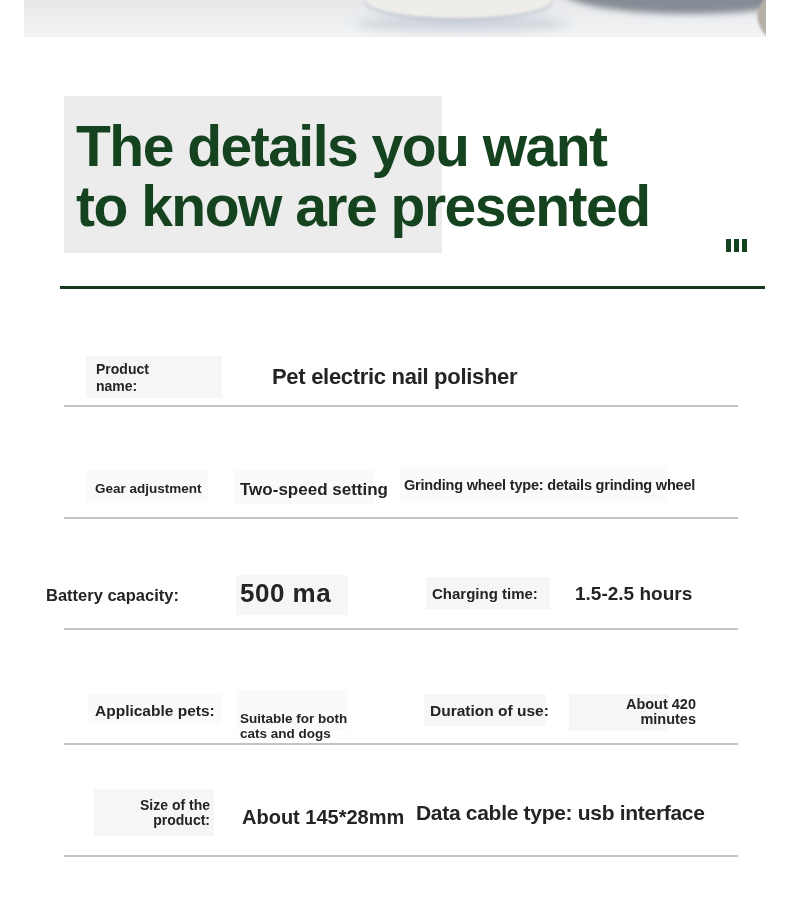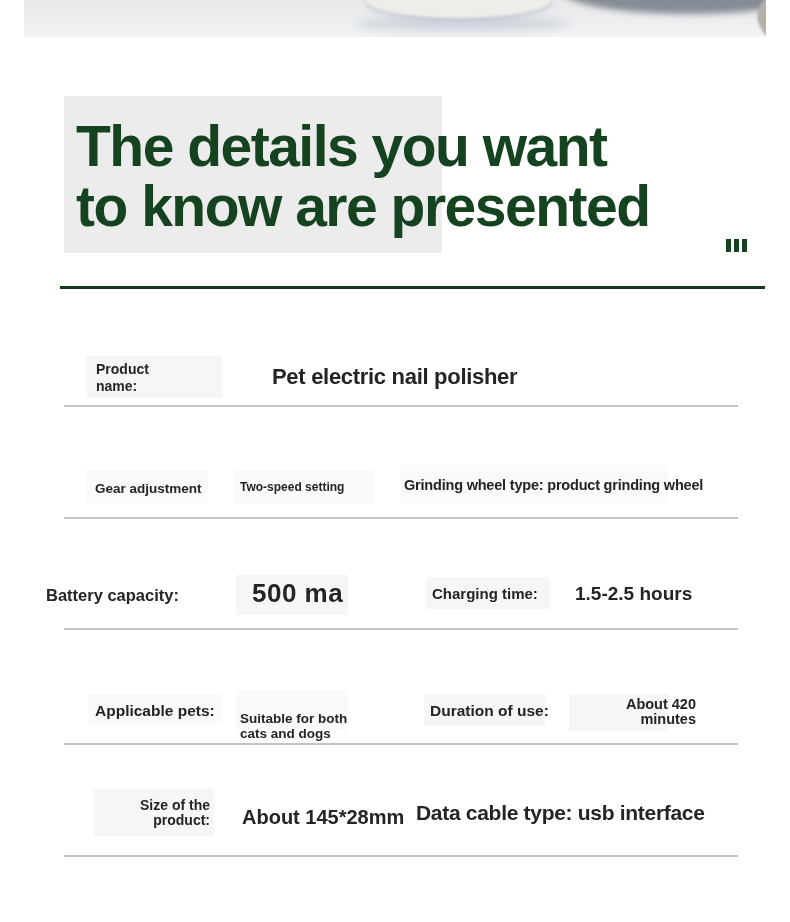"Two-speed setting" .r2-c2 { font-size: 12px -> 17px }
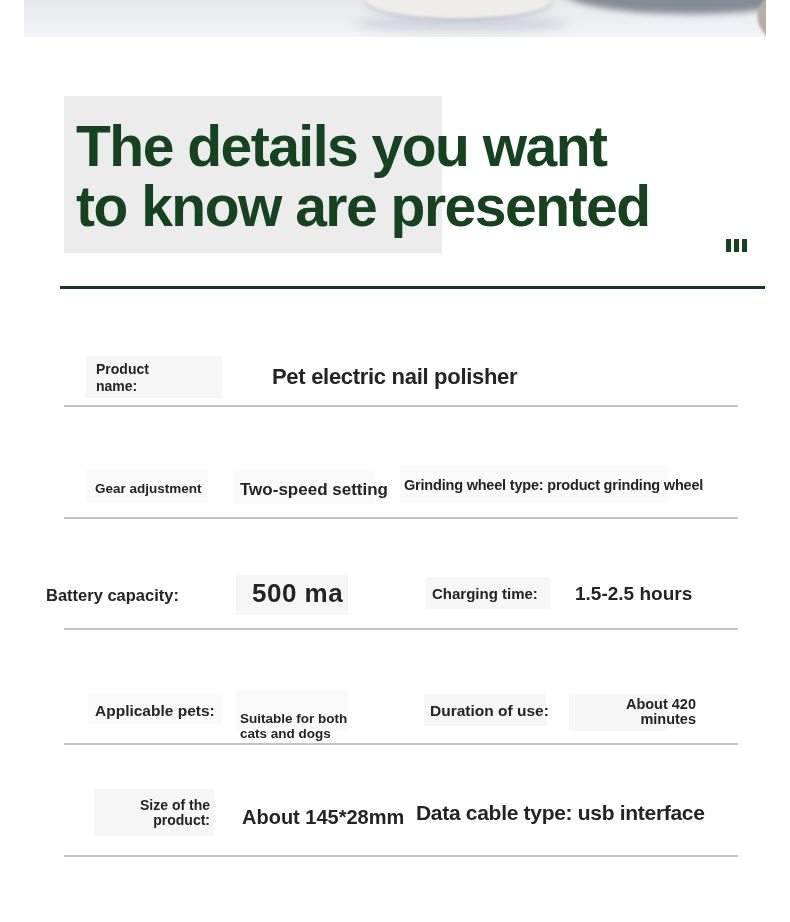"Grinding wheel type: product grinding" div.t { text: product -> details }
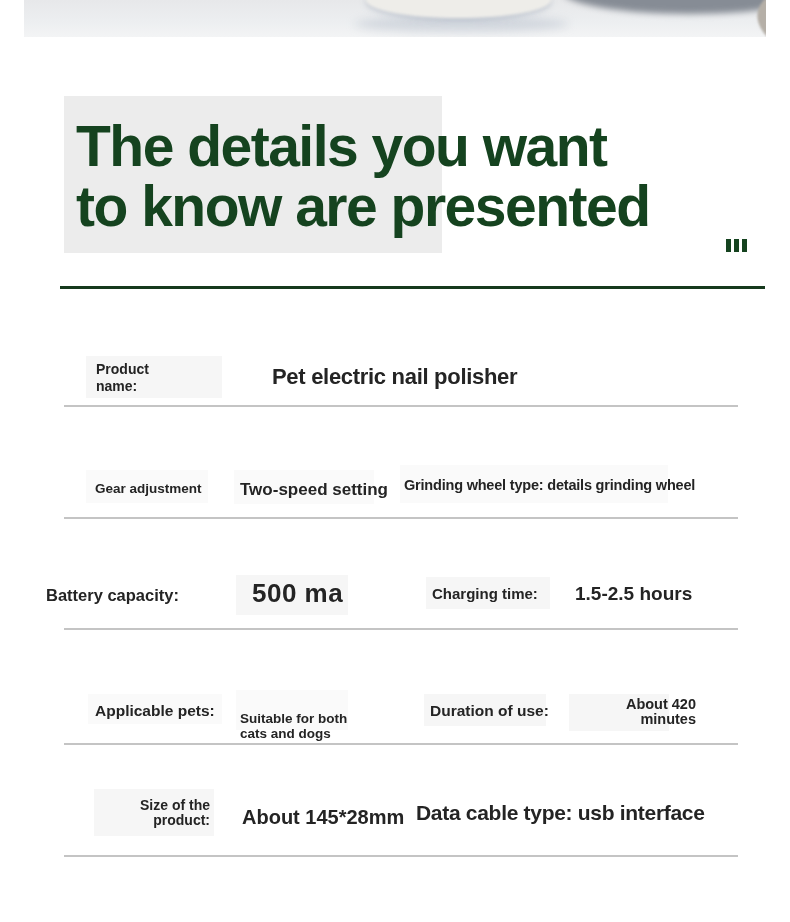"500 ma" .r3-v1 { margin-left: 12px -> none }
